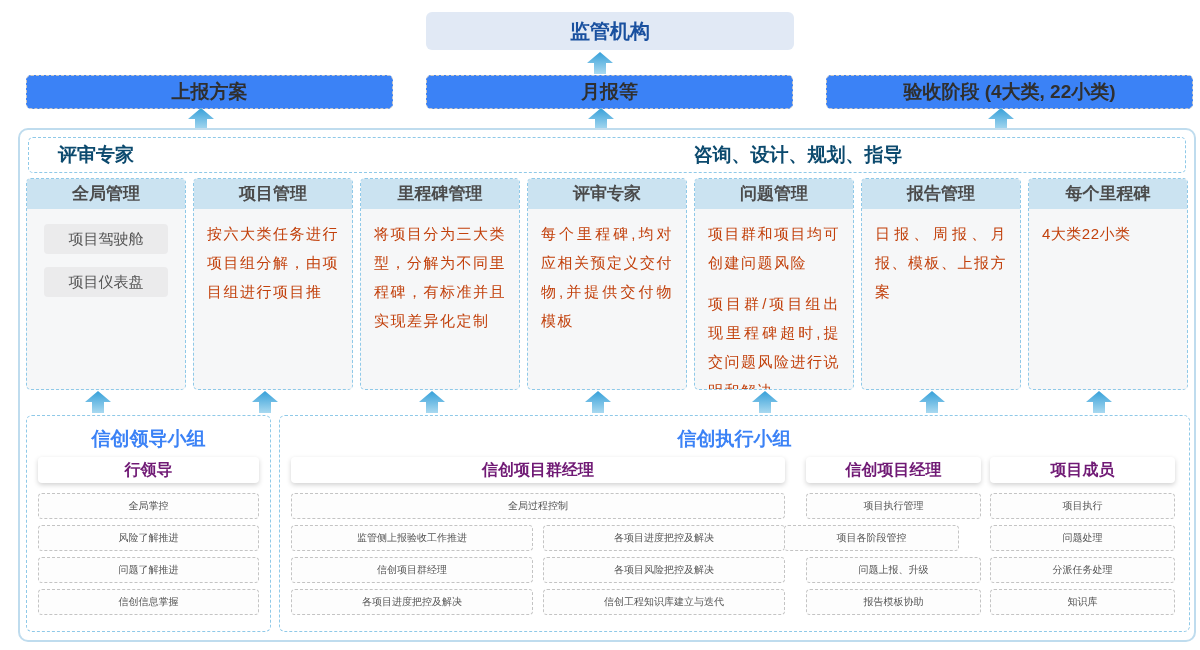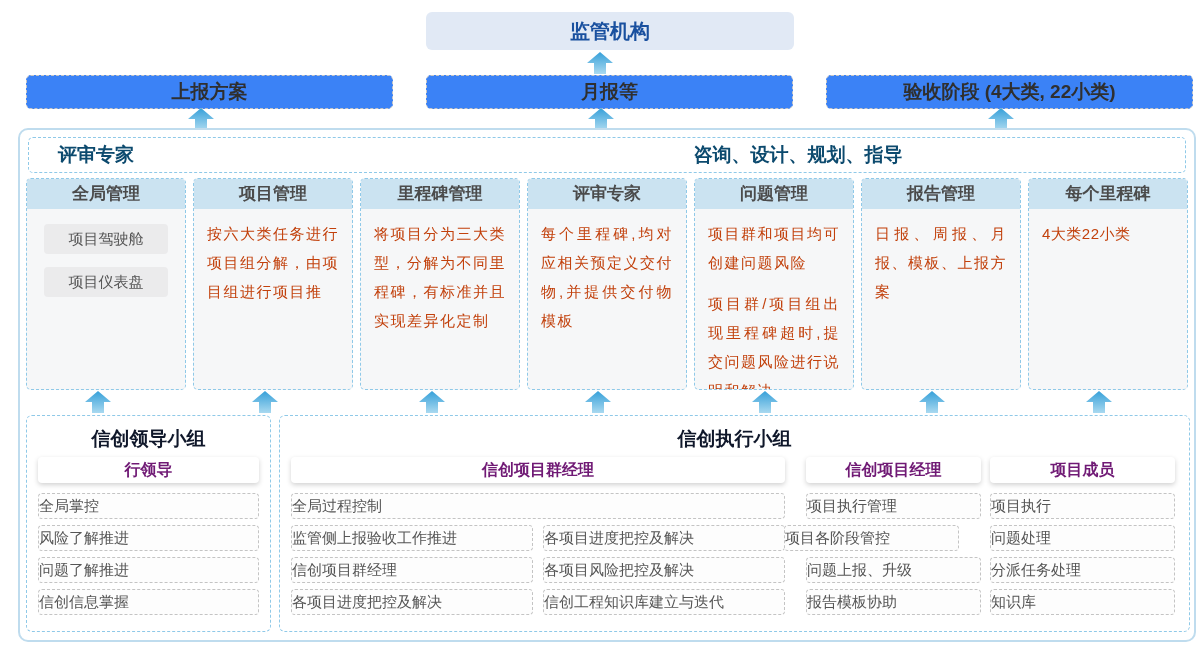"信创领导小组" .group-title { color: #0f172a -> #3b82f6 }
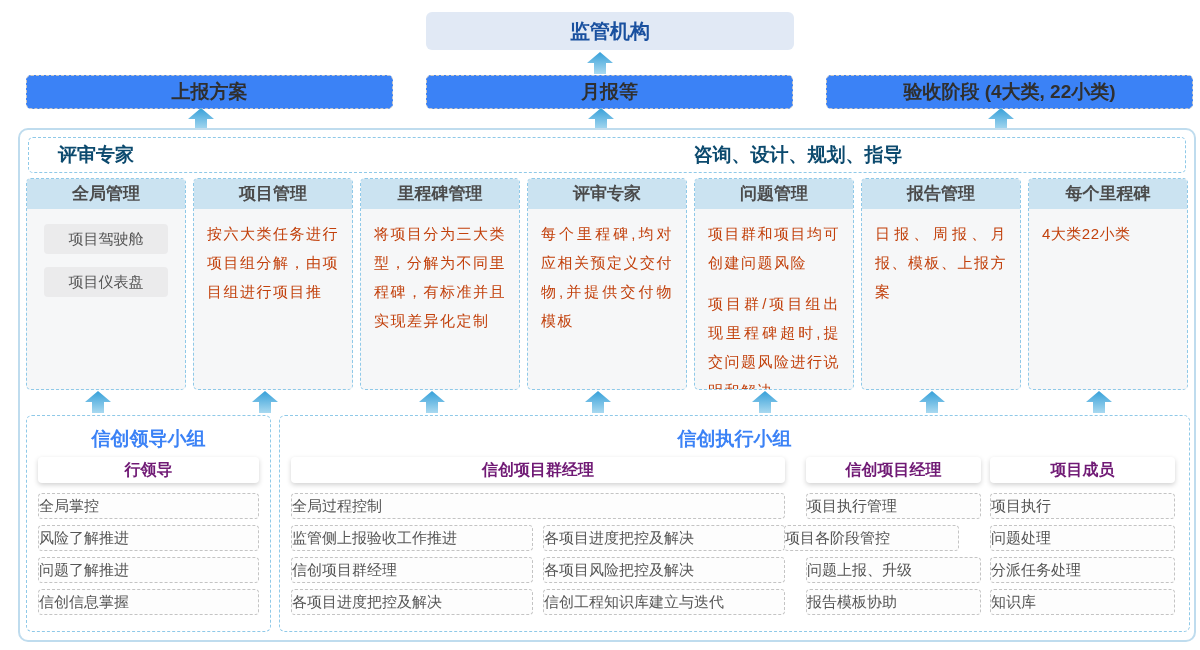"全局掌控" .dash-pill { font-size: 15px -> 10px; text-align: left -> center }
